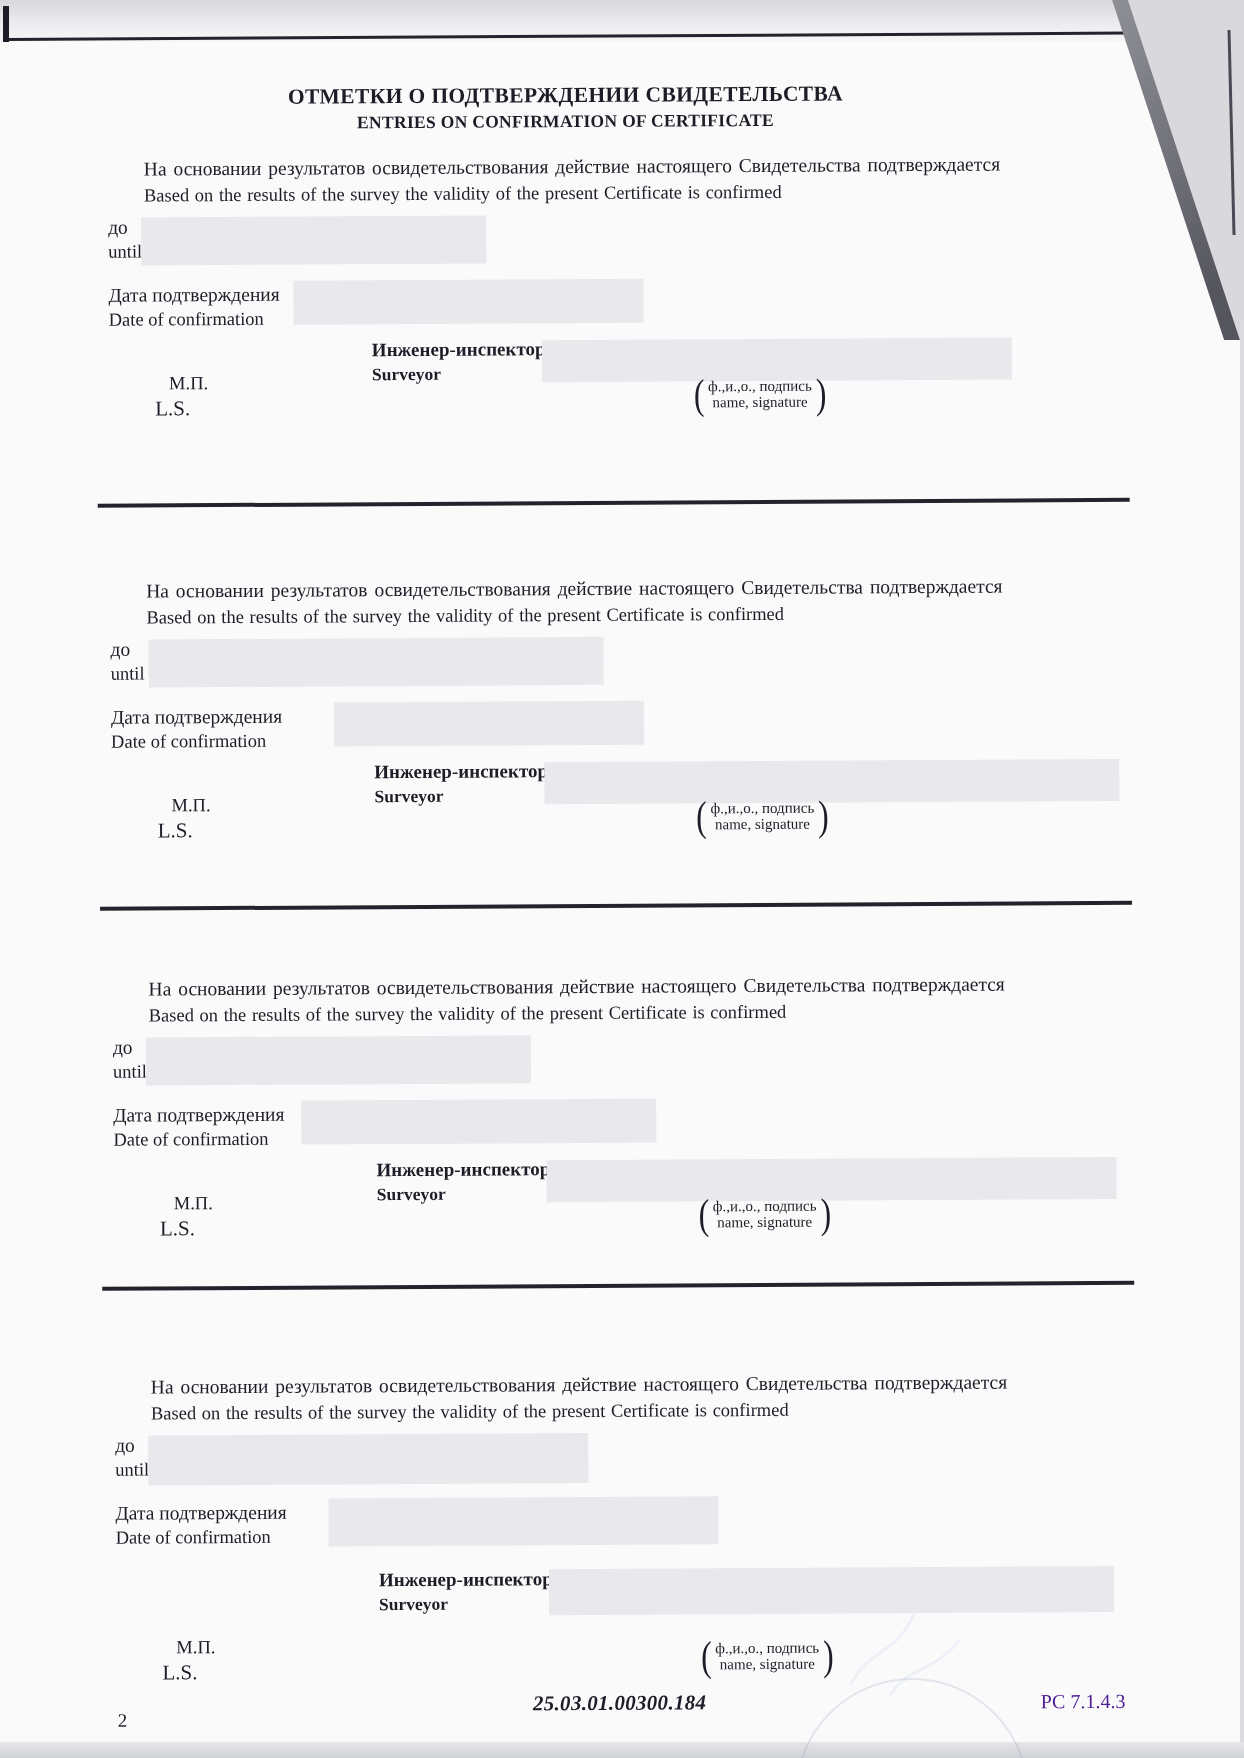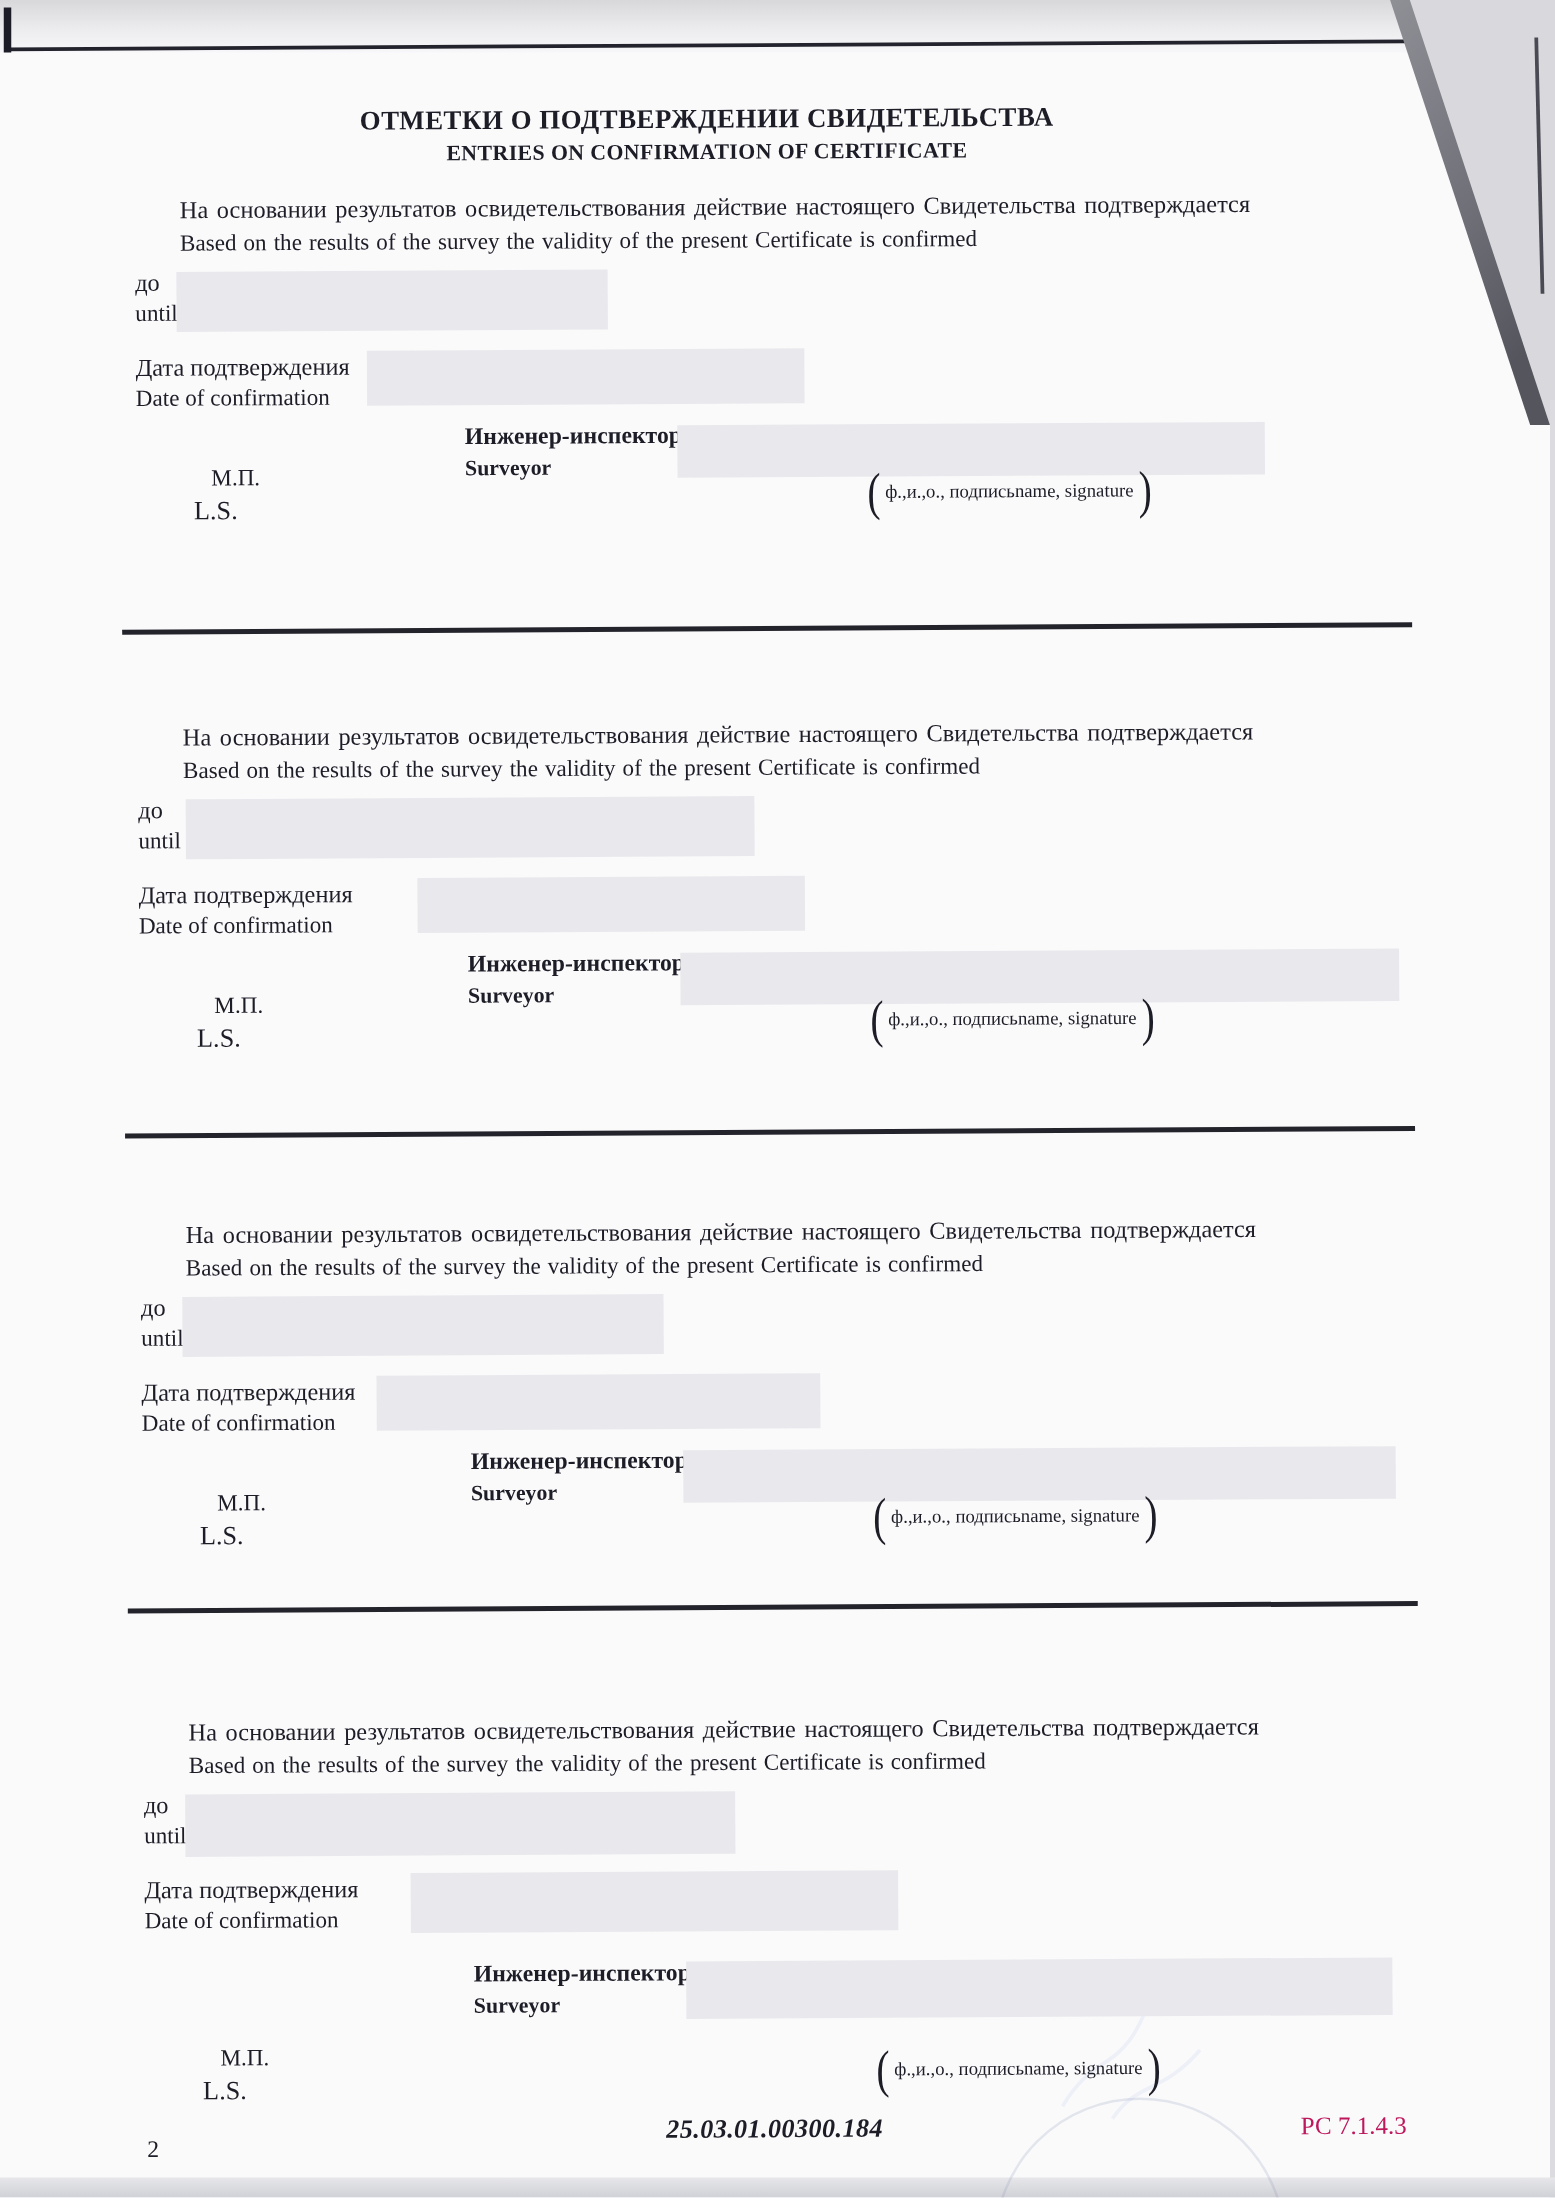"ф.,и.,о., подпись" .paren-lines { flex-direction: row -> column }
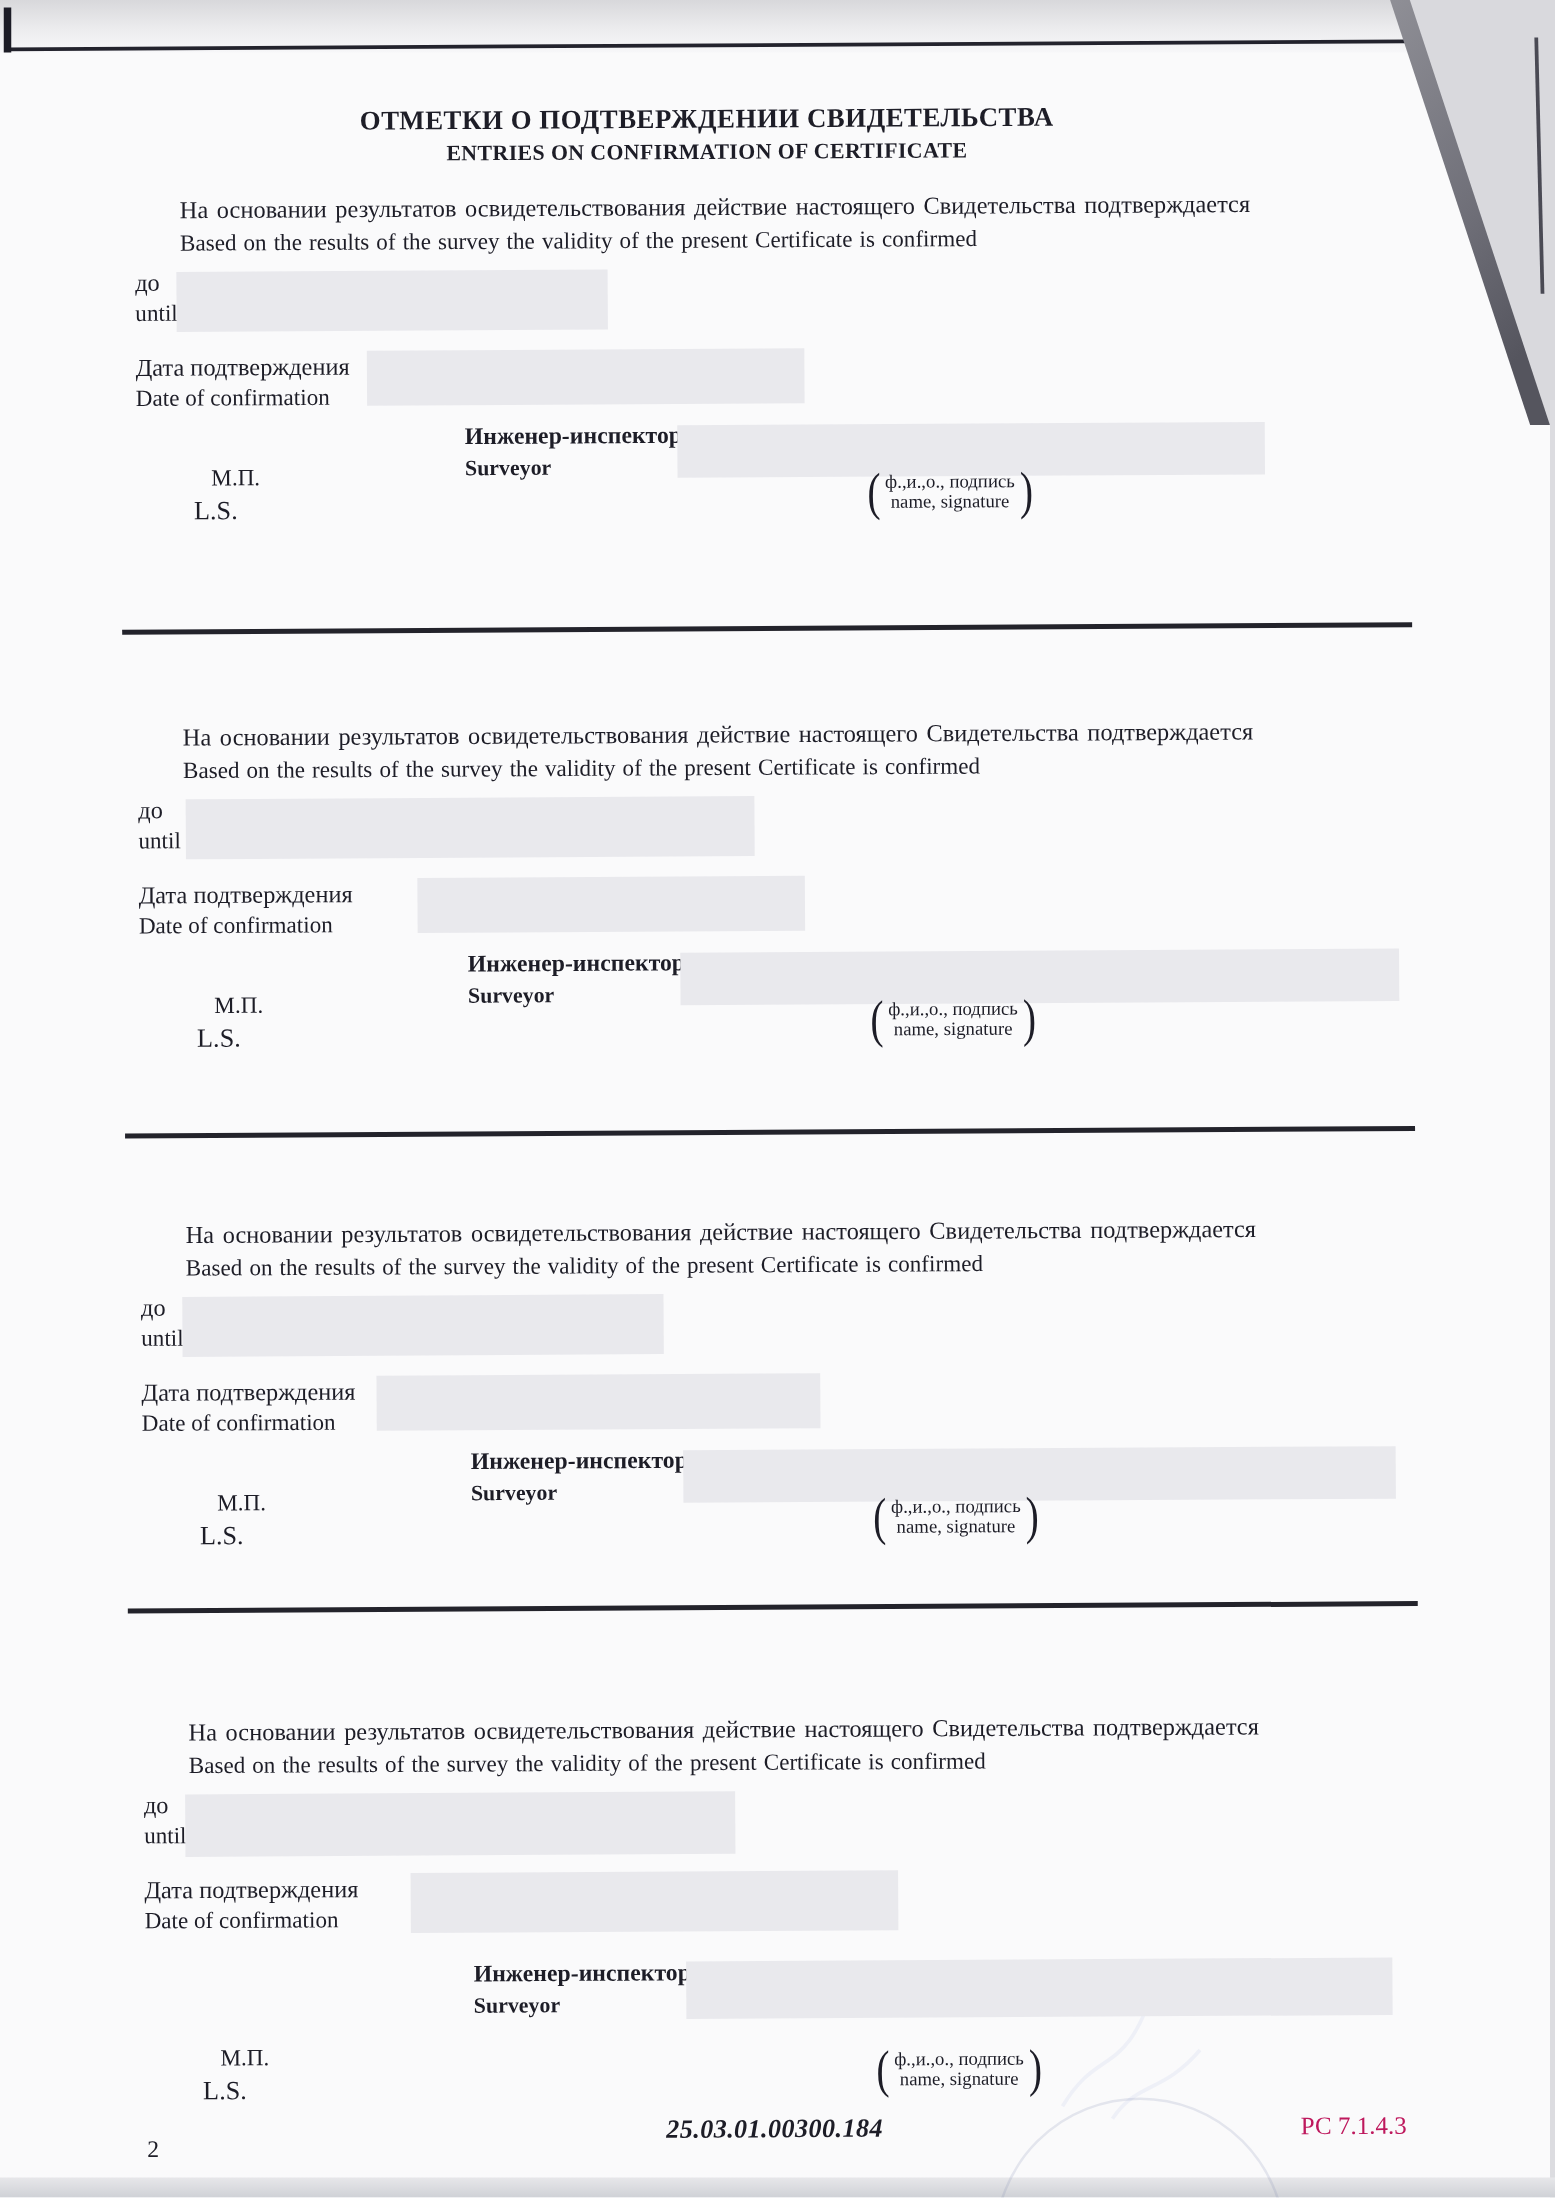"РС 7.1.4.3" .footer-formcode { color: #be185d -> #4c1d95 }
